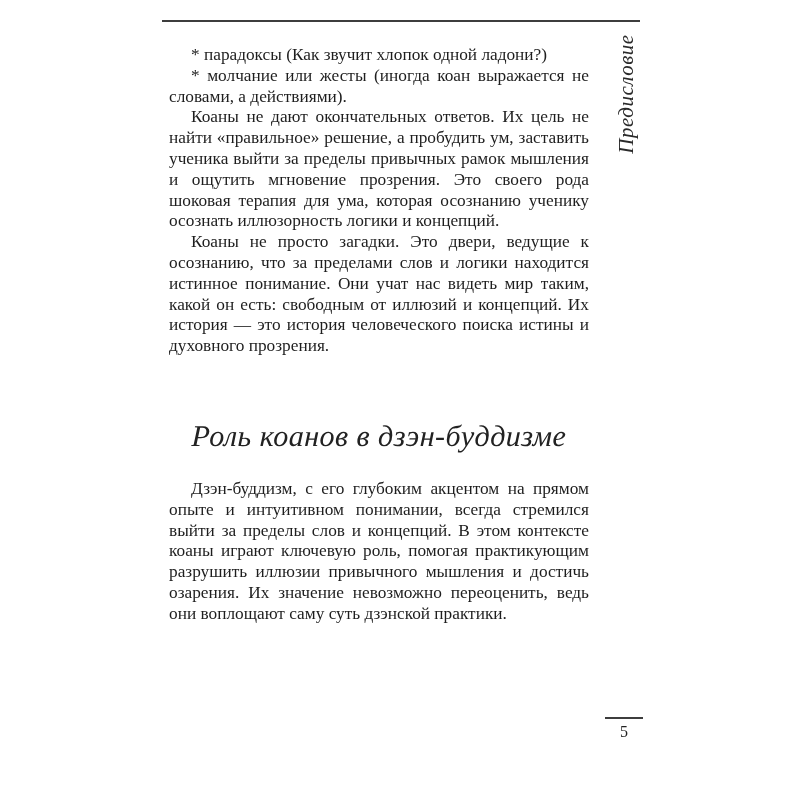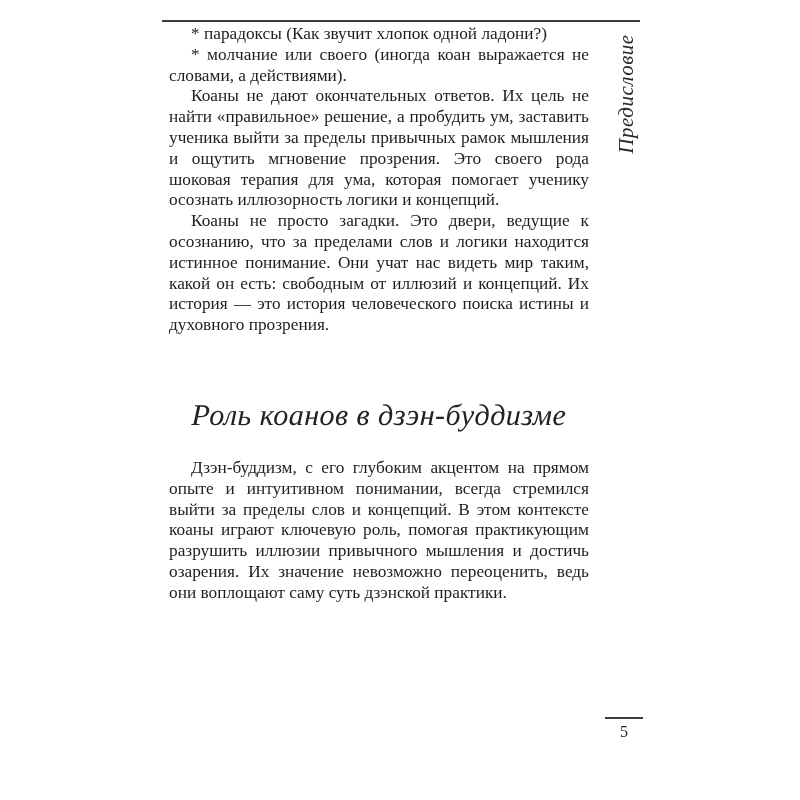"* парадоксы (Как звучит хлопок" .text-block { top: 24px -> 45px }
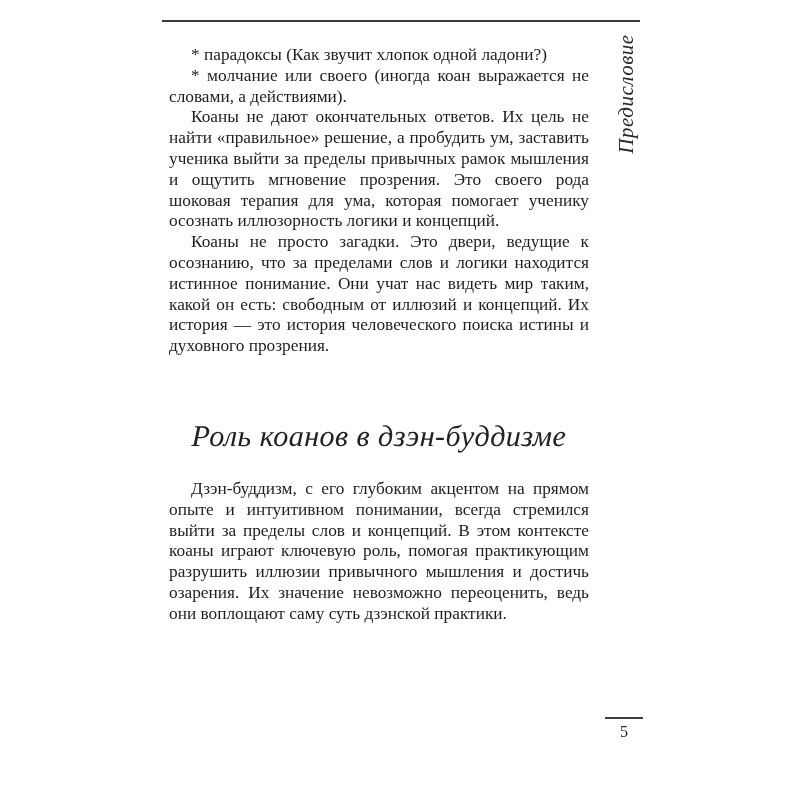"* молчание или своего (иногда" p { text: своего -> жесты }
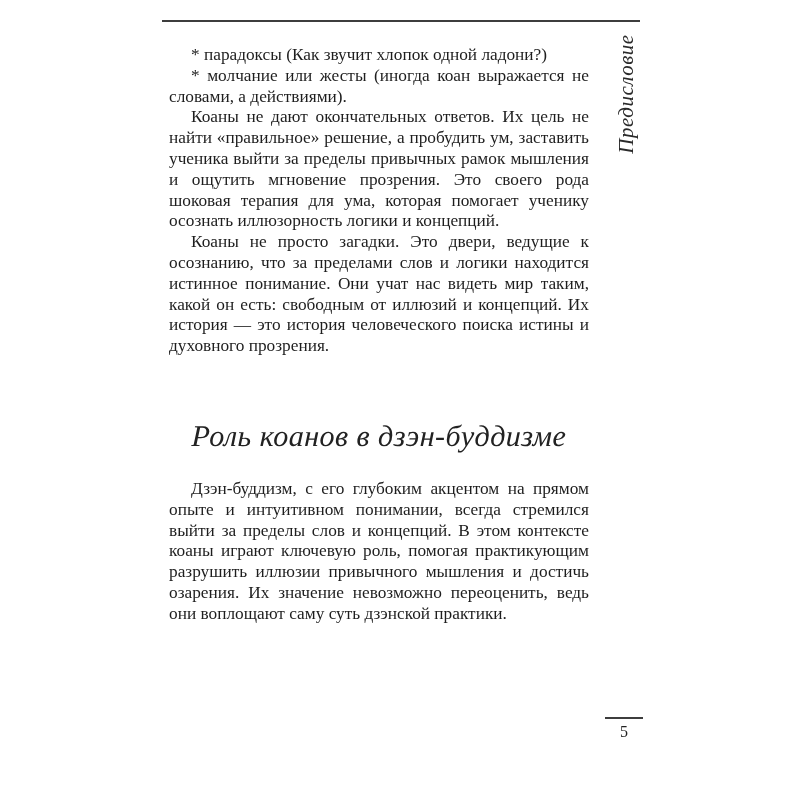"Коаны не дают окончательных ответов." p { text: помогает -> осознанию }
